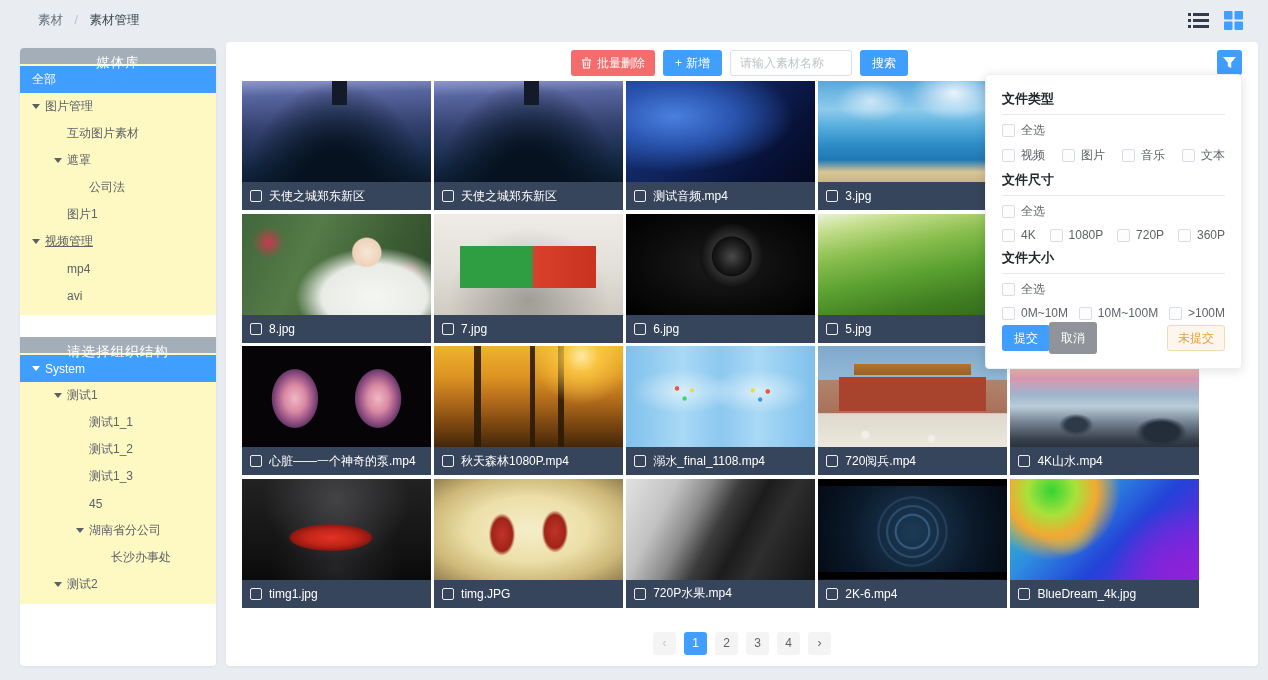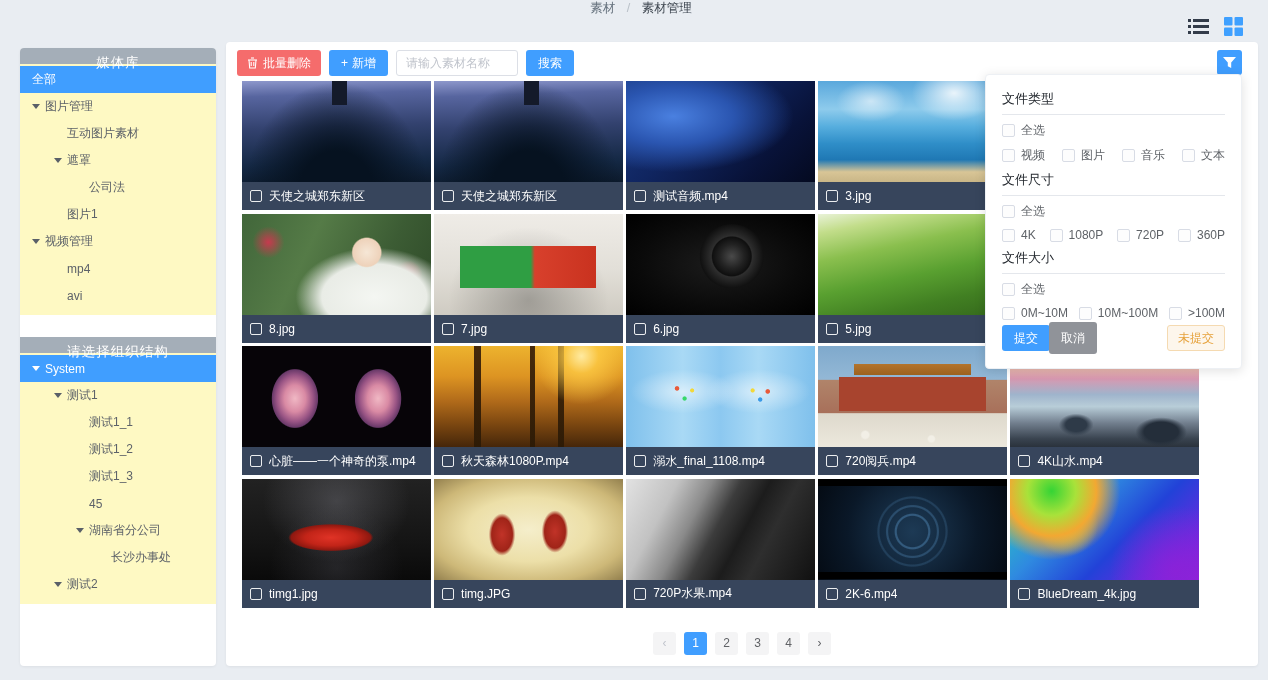"素材 / 素材管理" .topbar { flex-direction: column -> none }
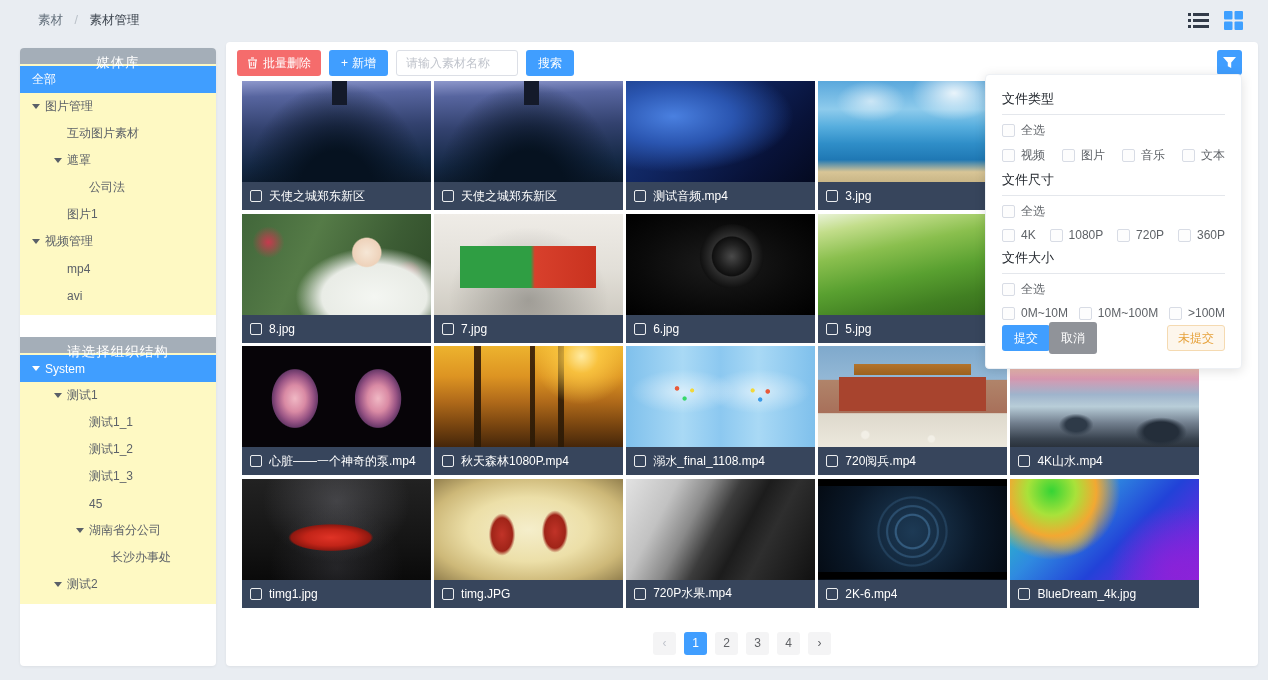"批量删除" .toolbar { justify-content: none -> center }
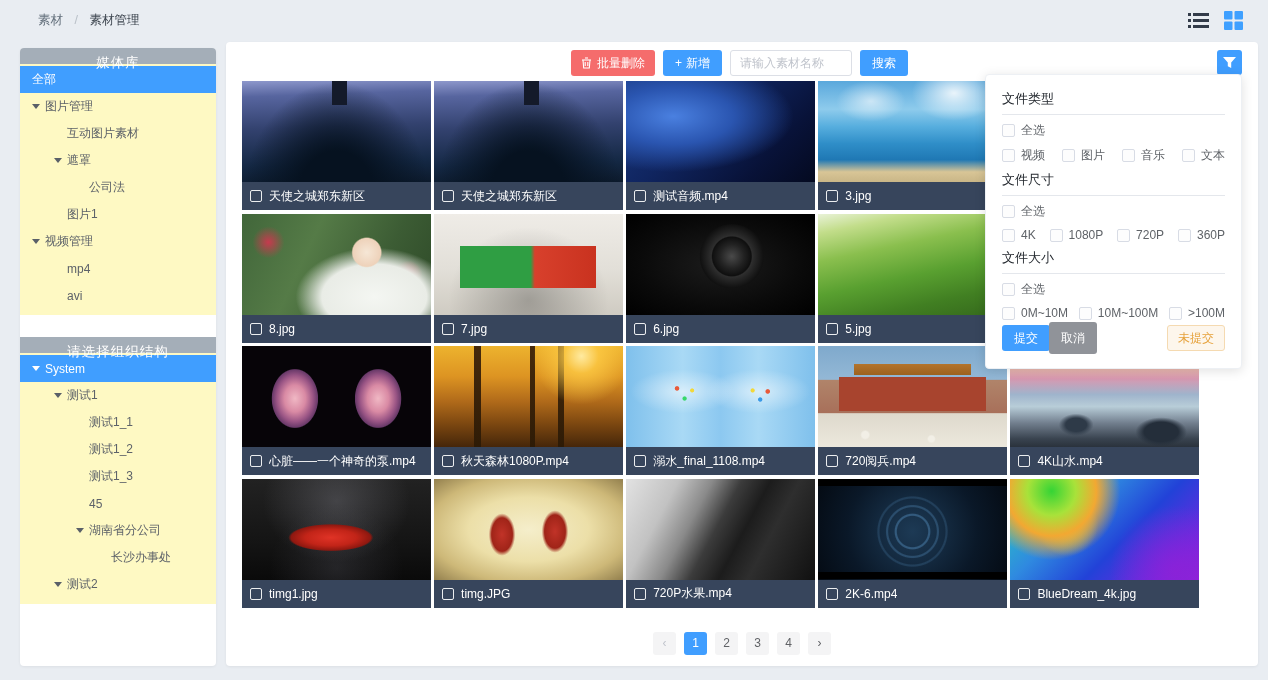"文件类型" .fsec-title { font-weight: normal -> bold }
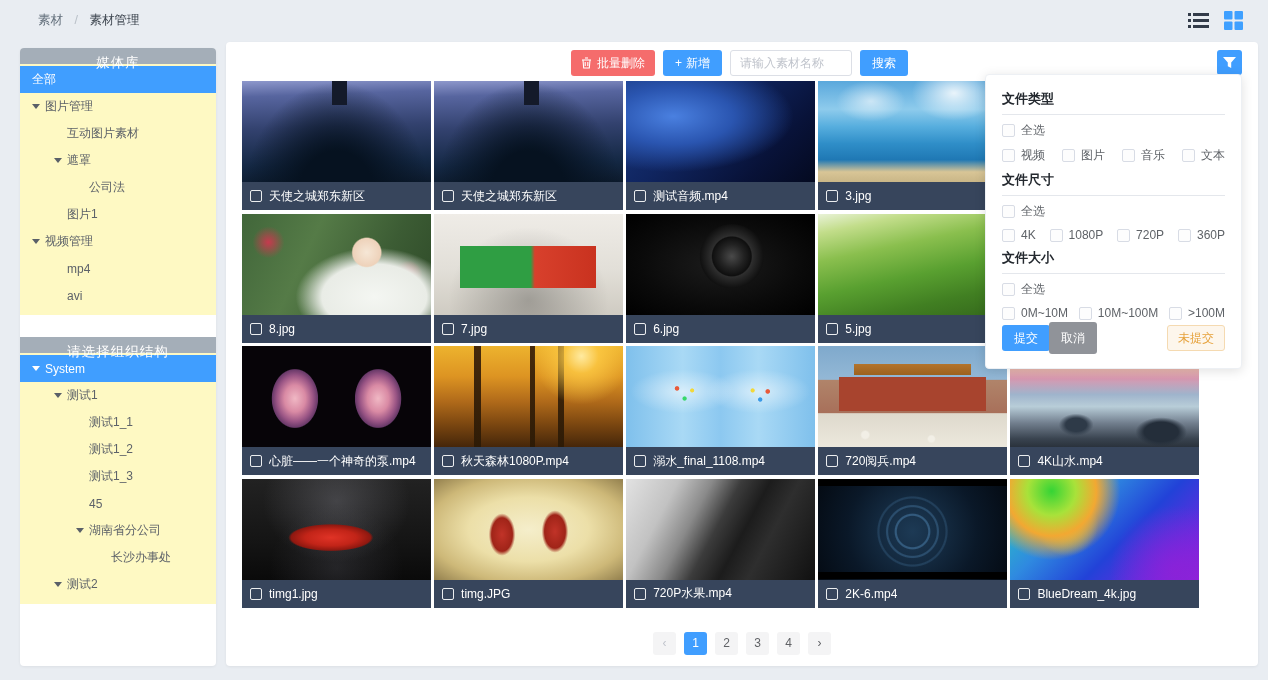"视频管理" div.tree-row { text-decoration: none -> underline }
